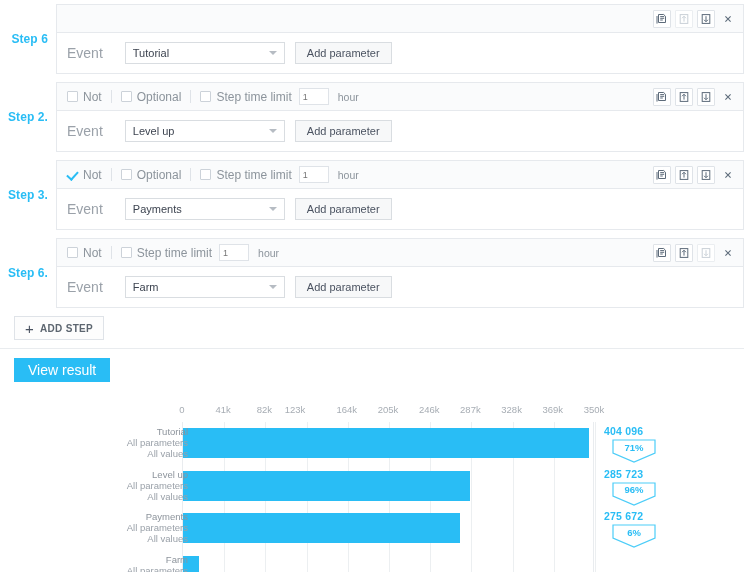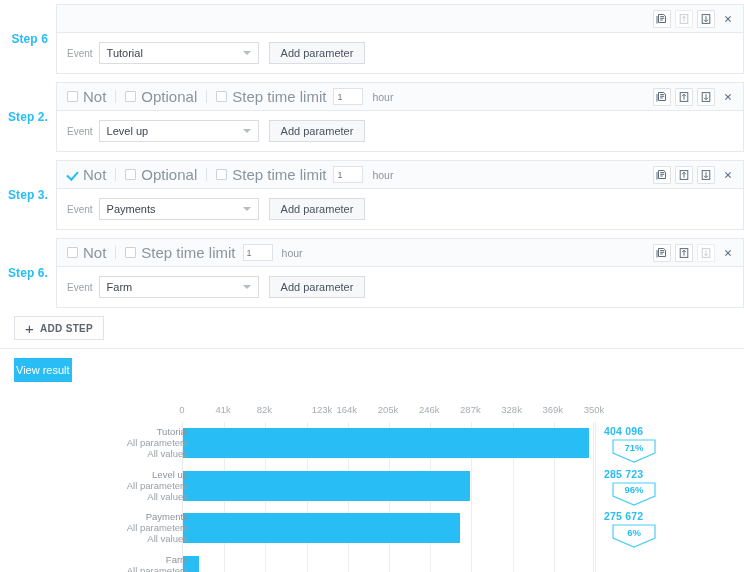"Event" .event-lbl { font-size: 10px -> 14px; margin-right: 6px -> 22px }
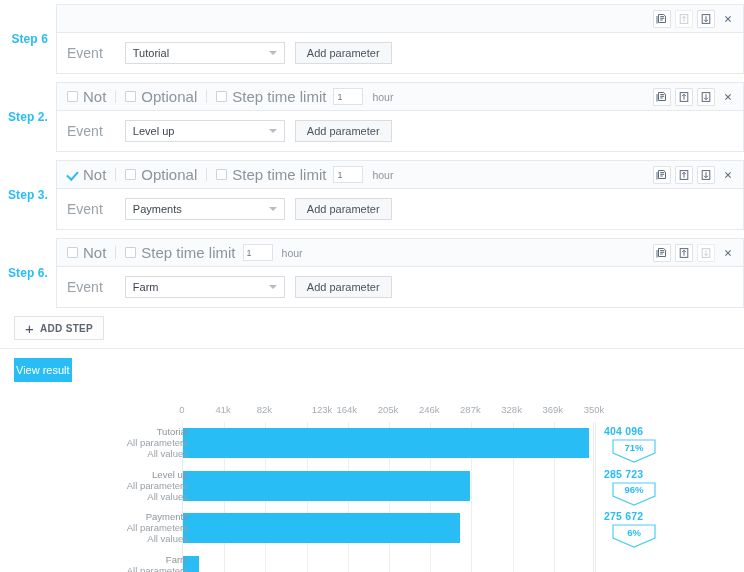"Not" .opt-text { font-size: 15px -> 12px }
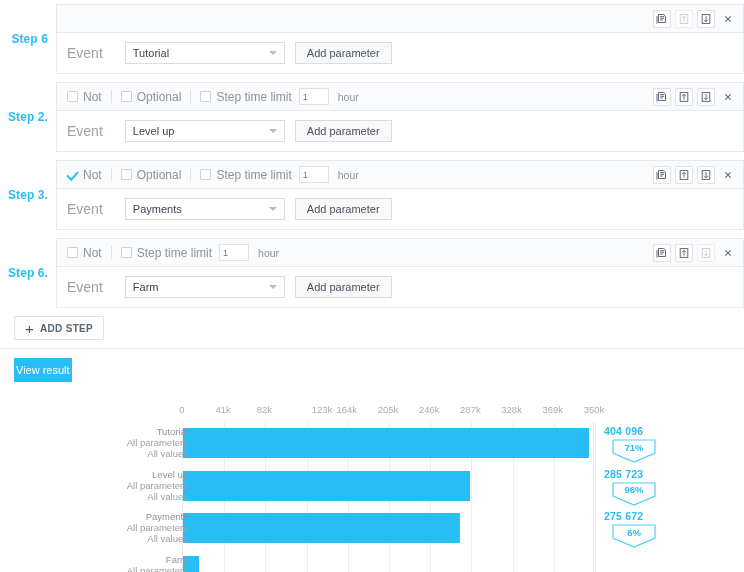"View result" .btn-result { font-size: 11px -> 14px; padding: 0 2px -> 0 14px }
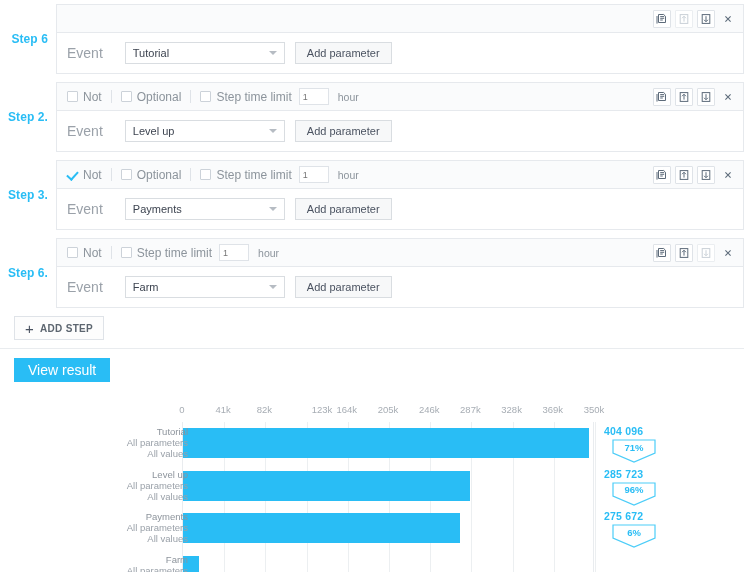"123k" div.tick-lbl { left: 140px -> 113px }
